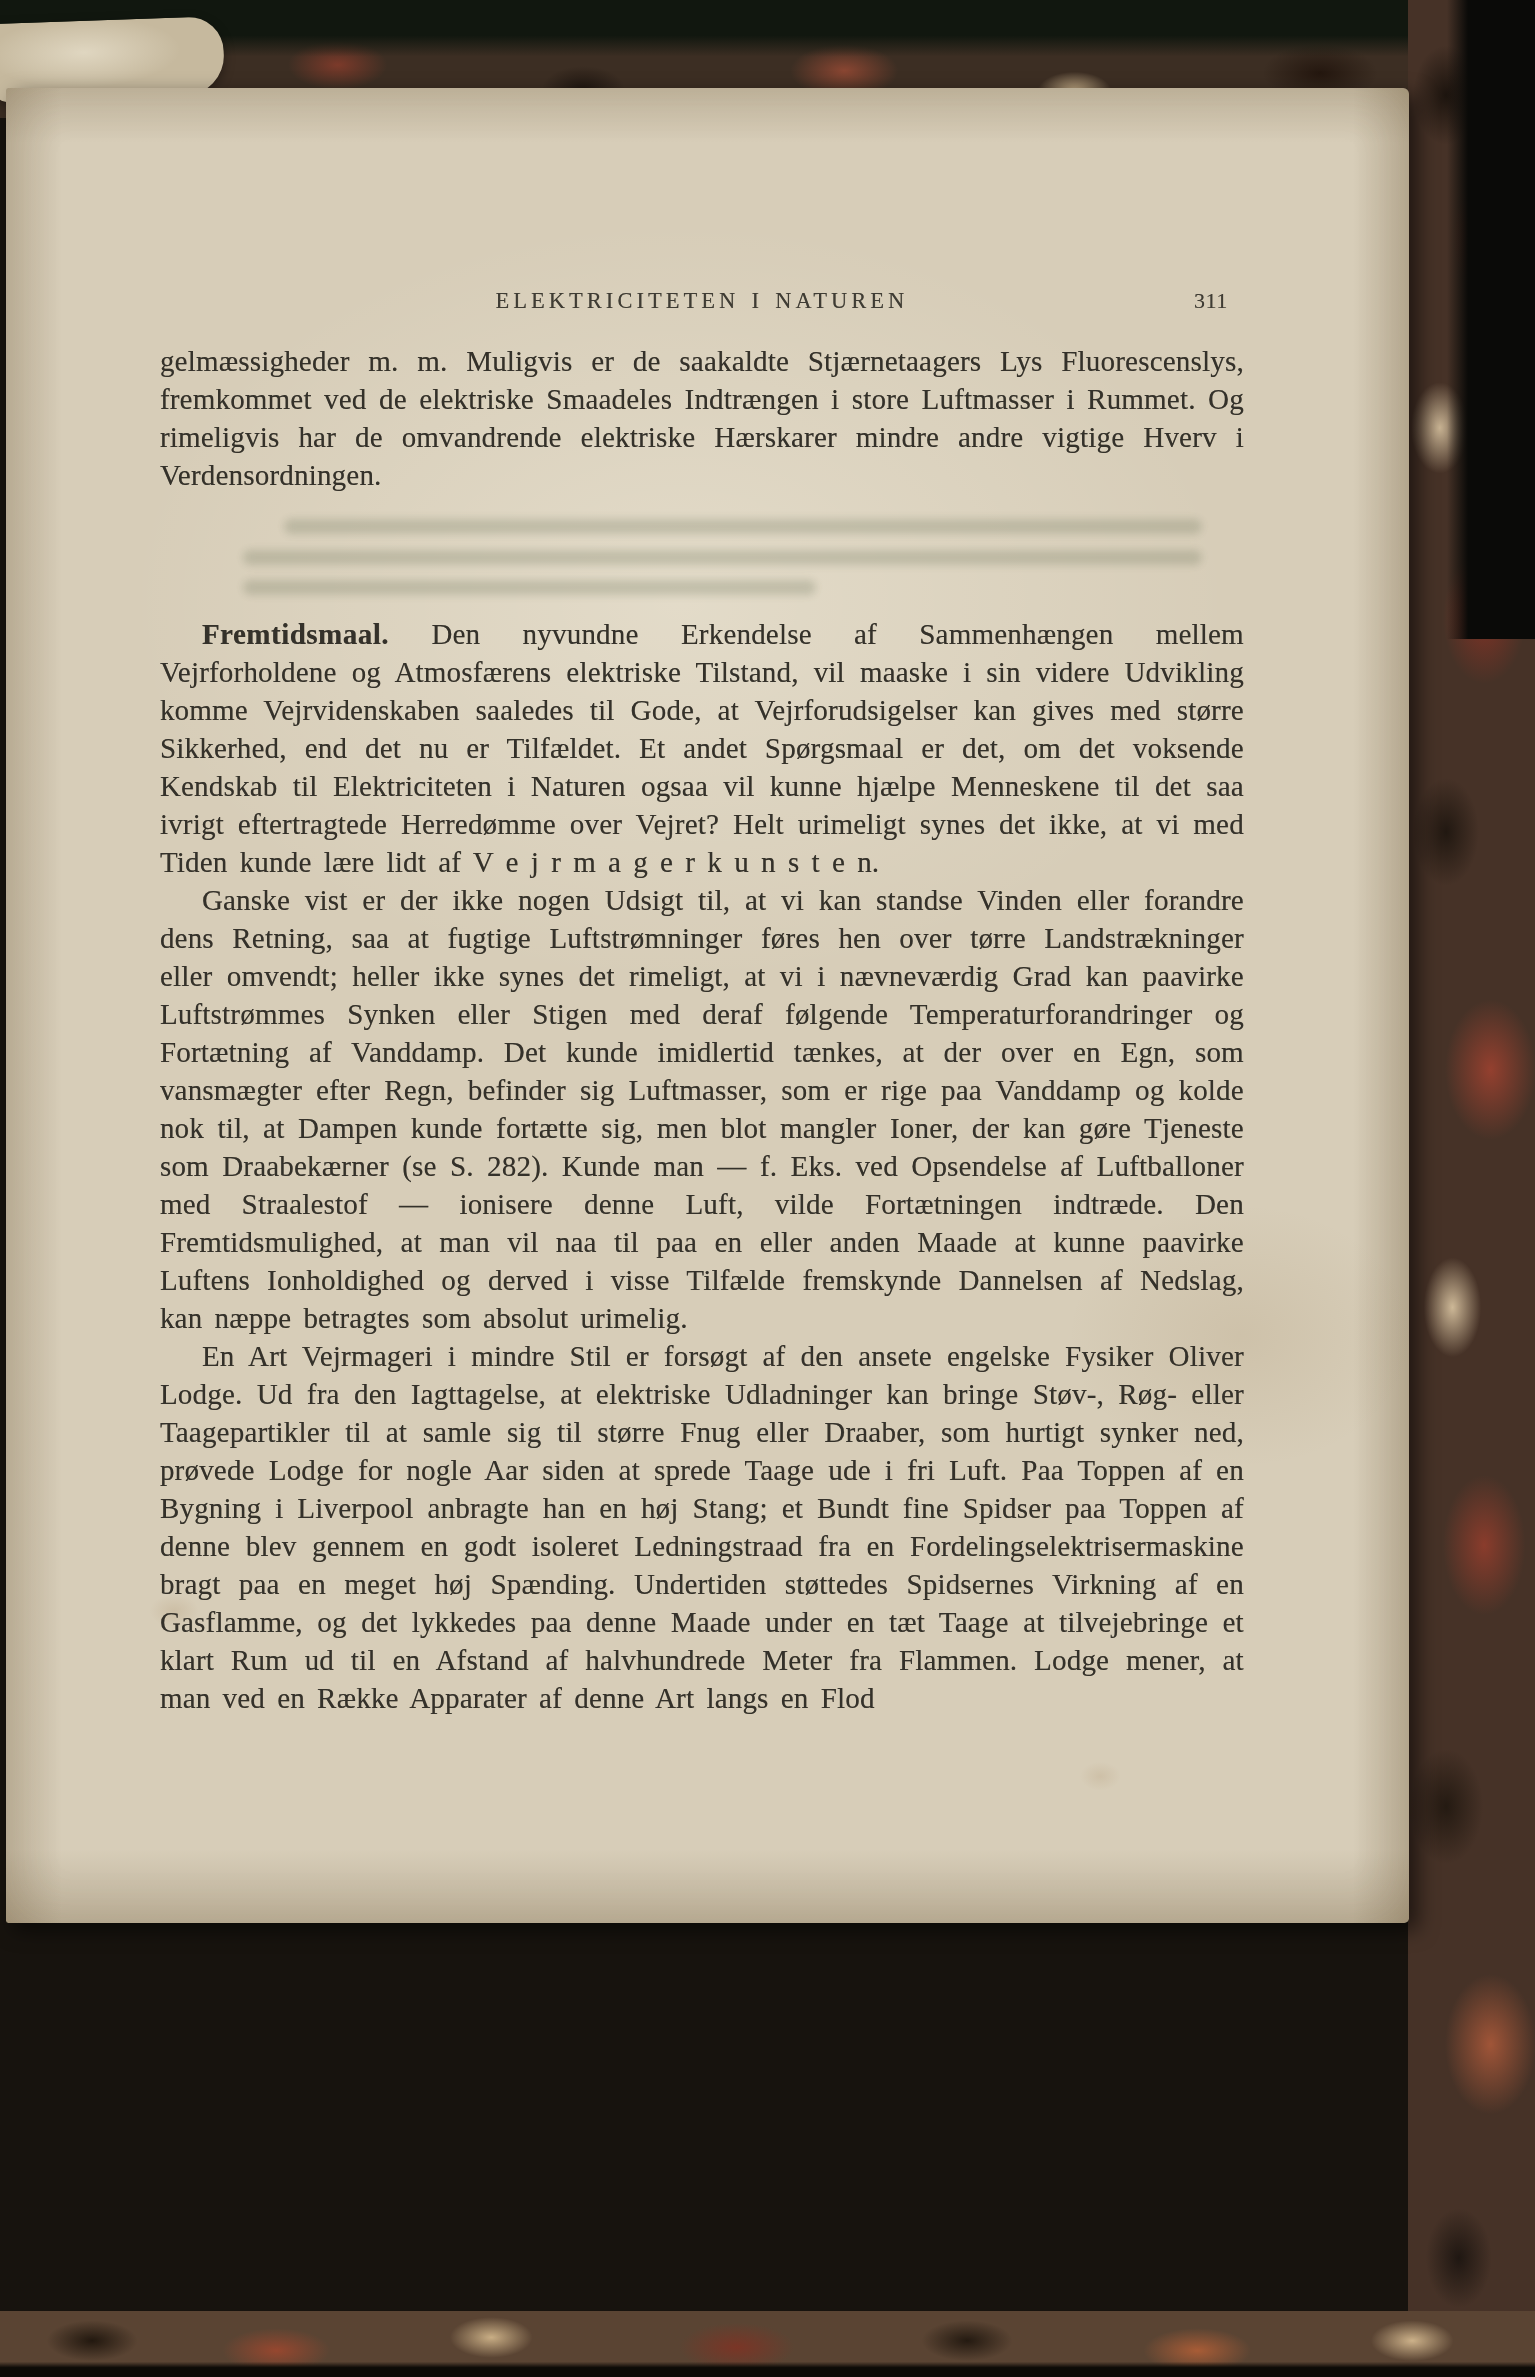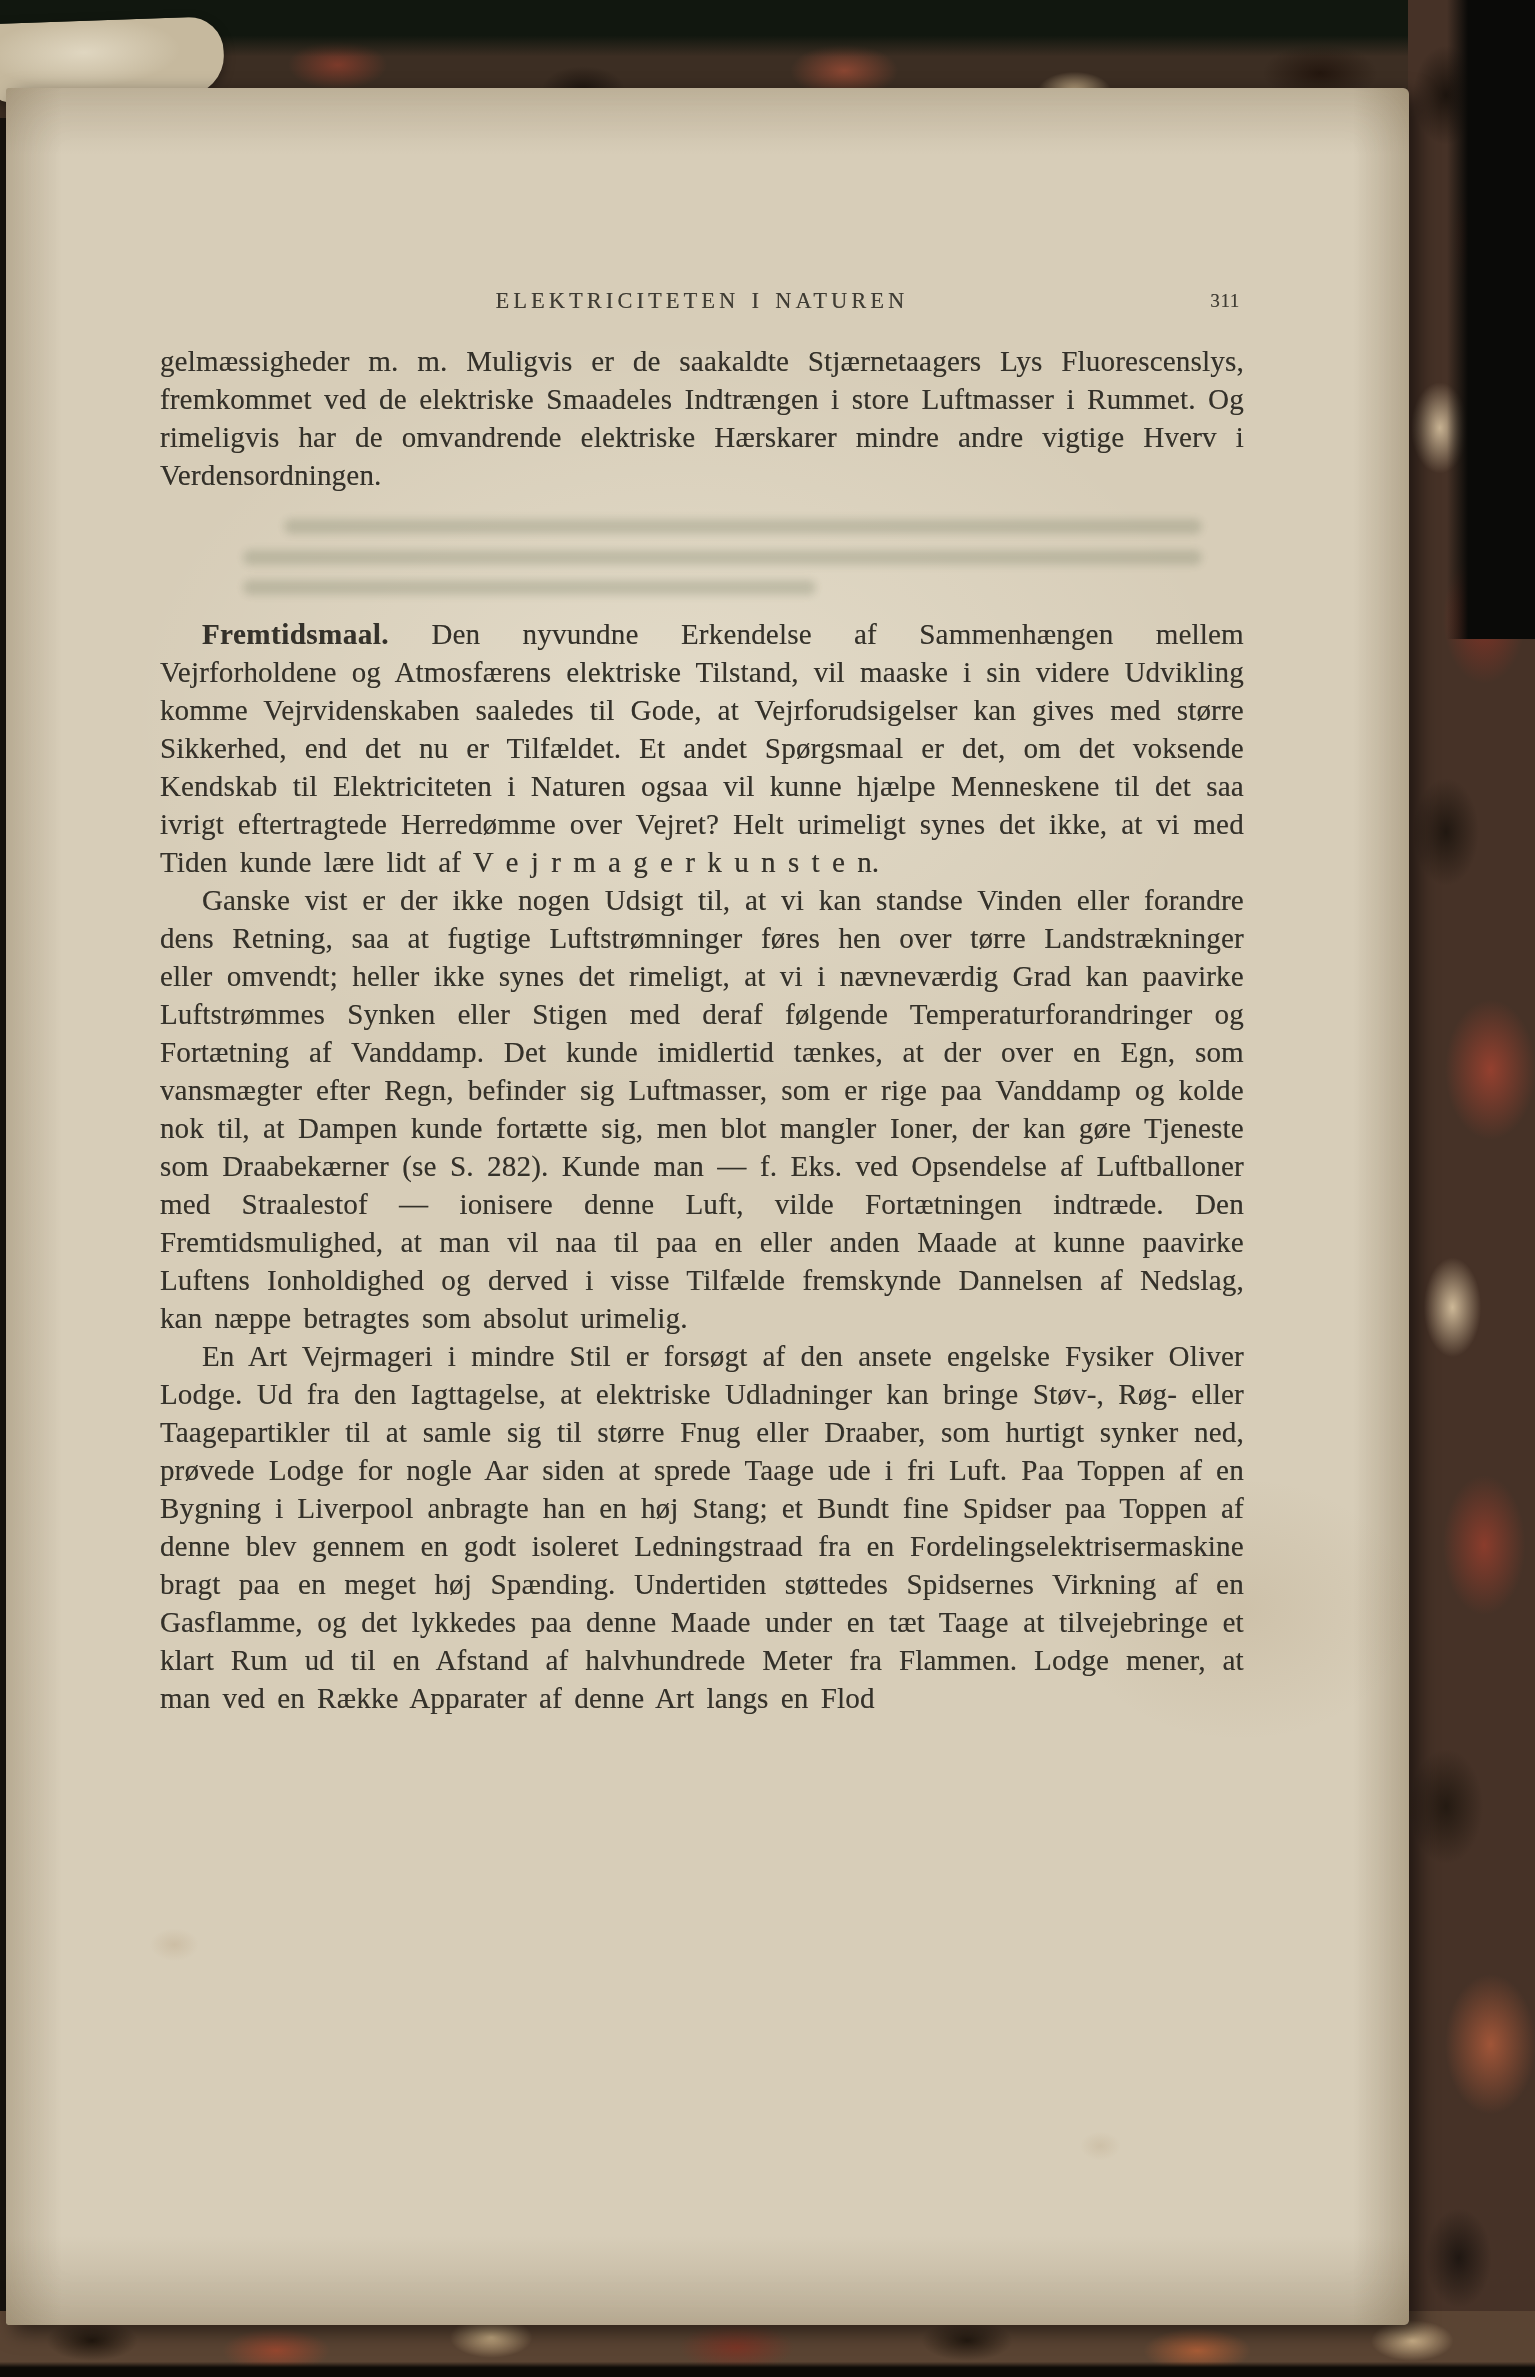"ELEKTRICITETEN I NATUREN" .page { height: 2237px -> 1835px }
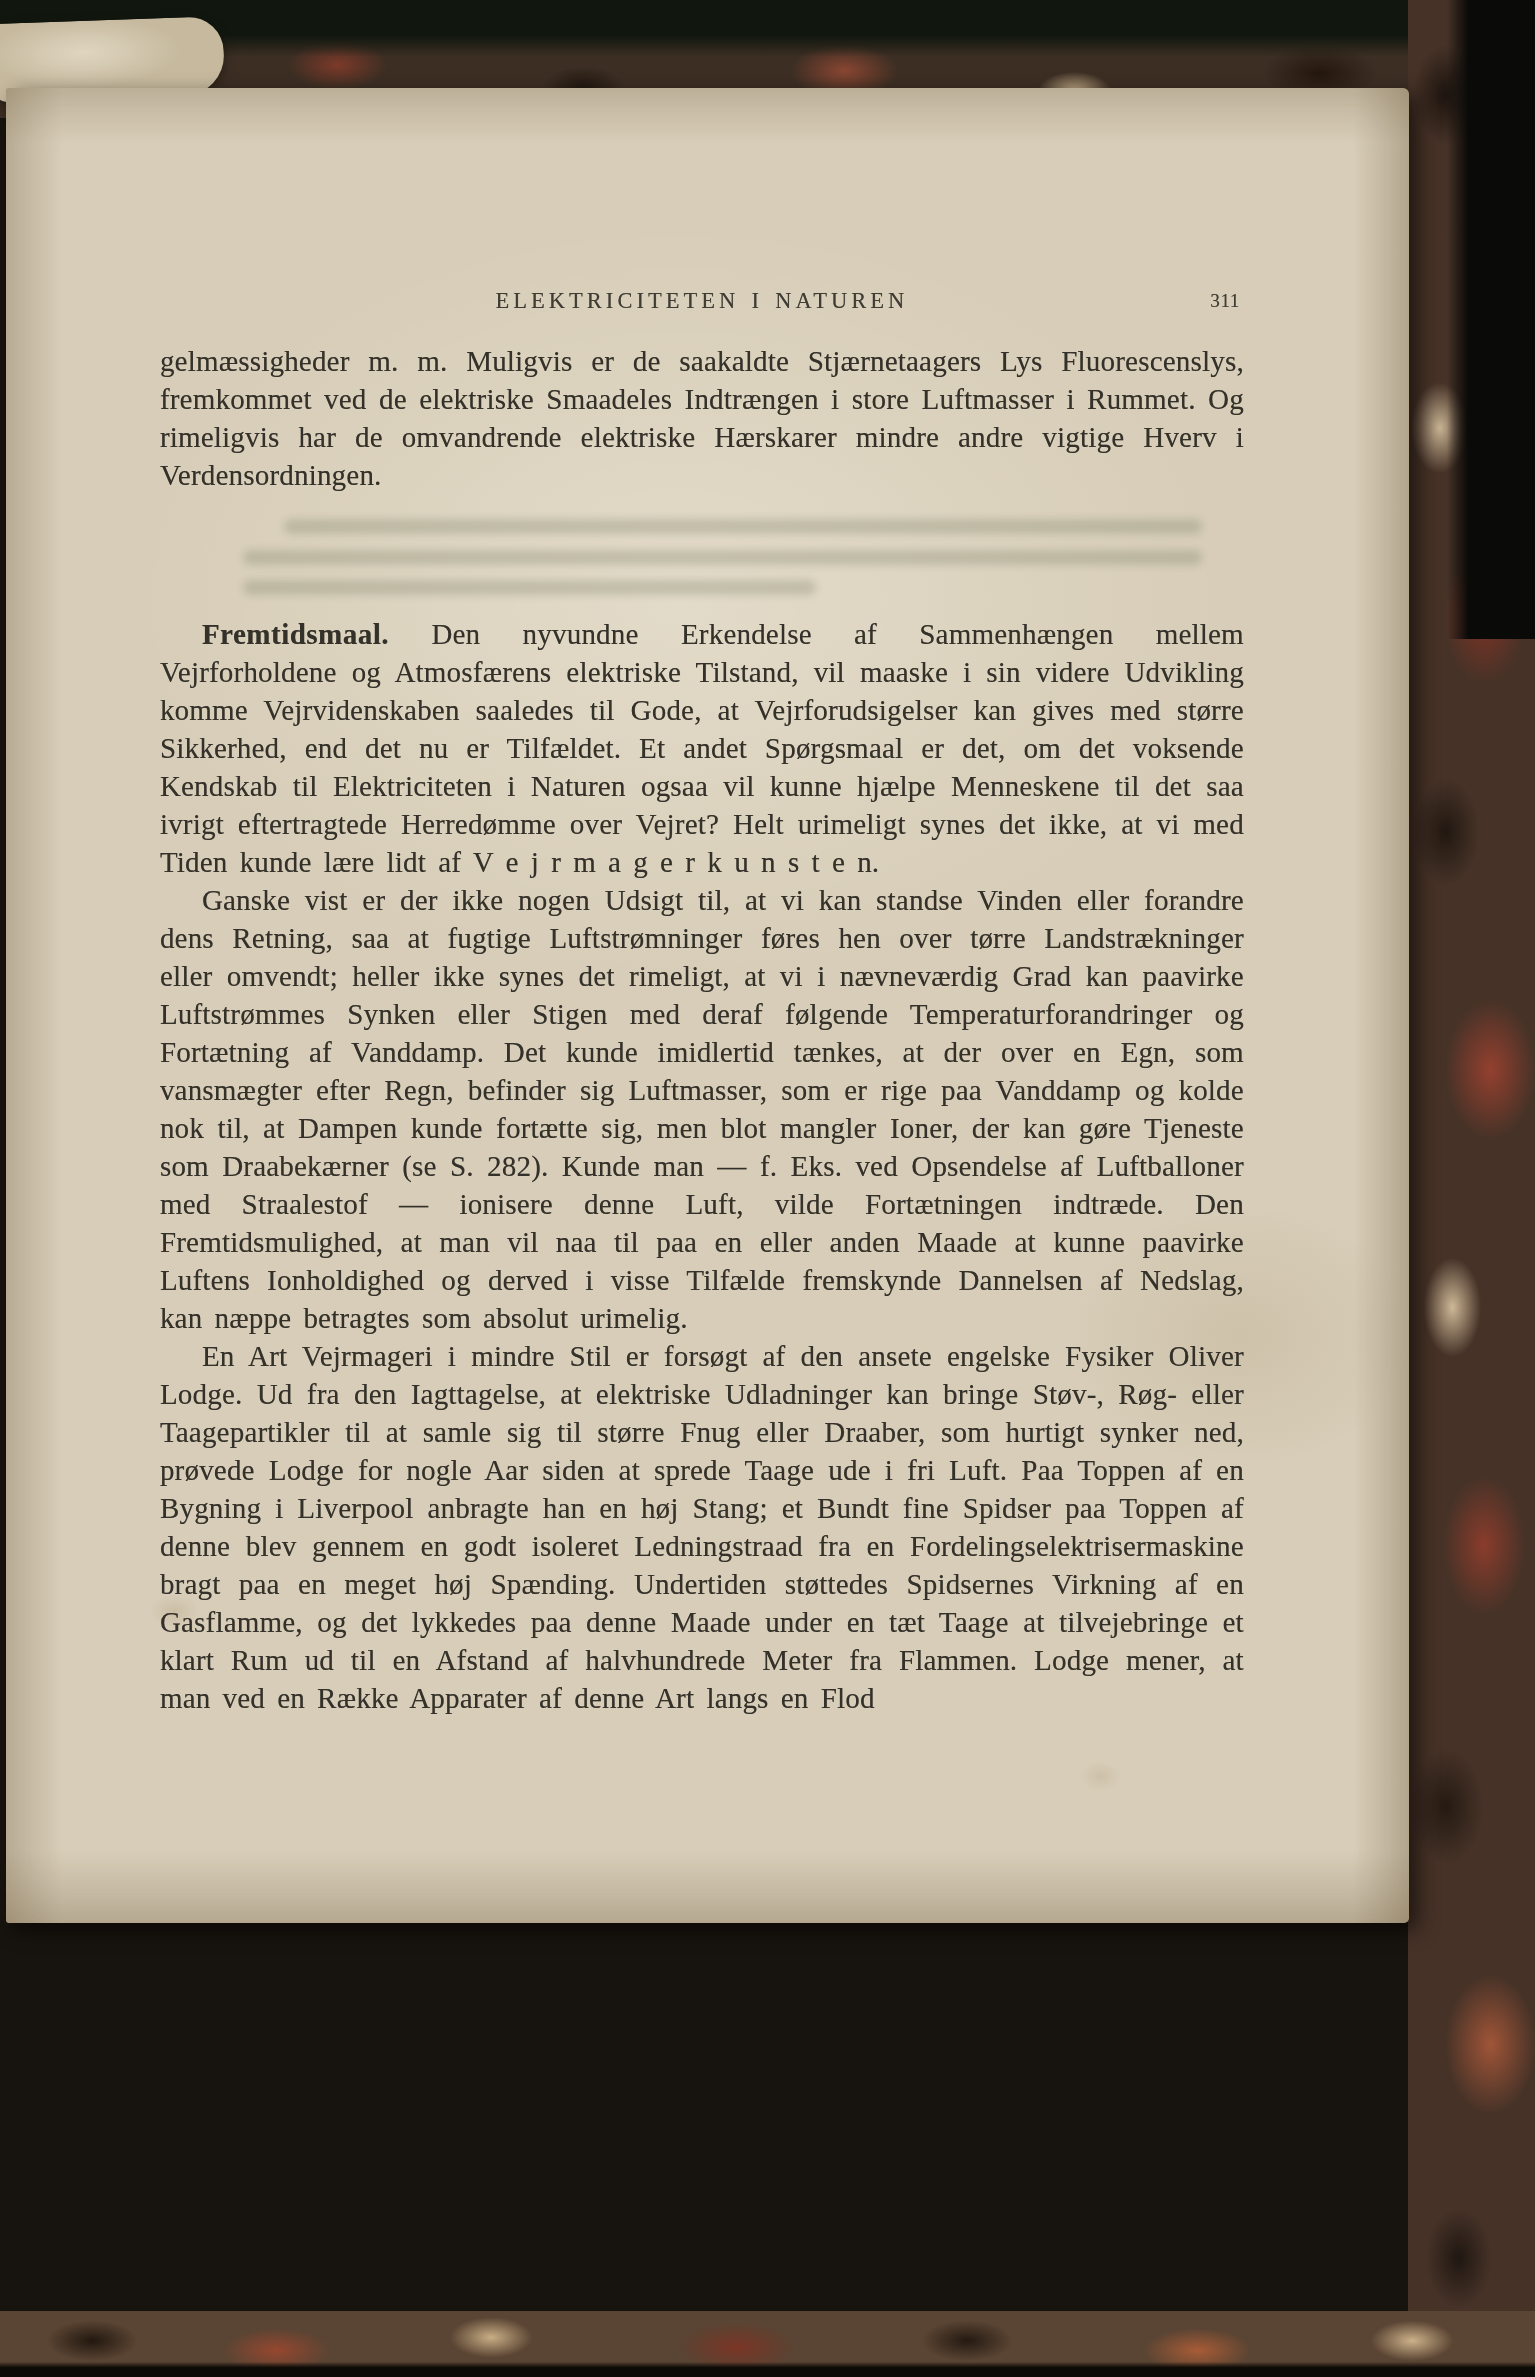"311" .page-number { font-size: 19px -> 22px; right: 4px -> 16px }
